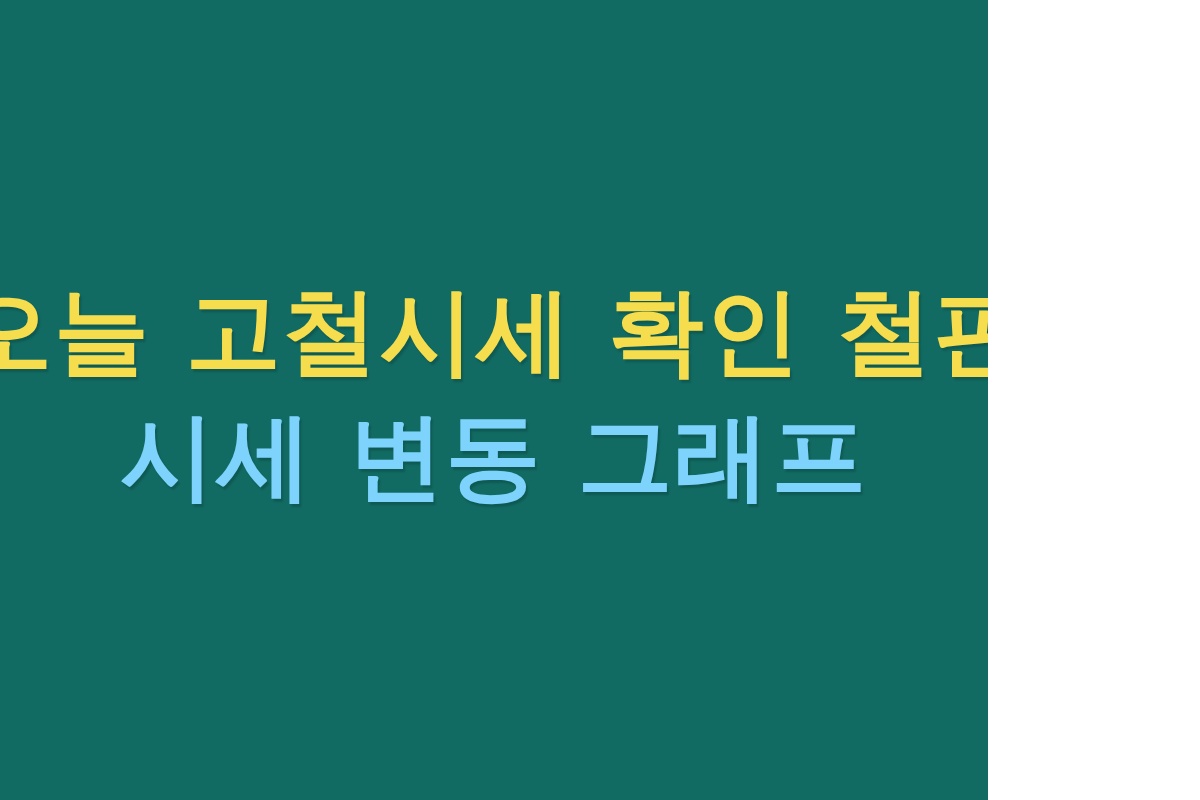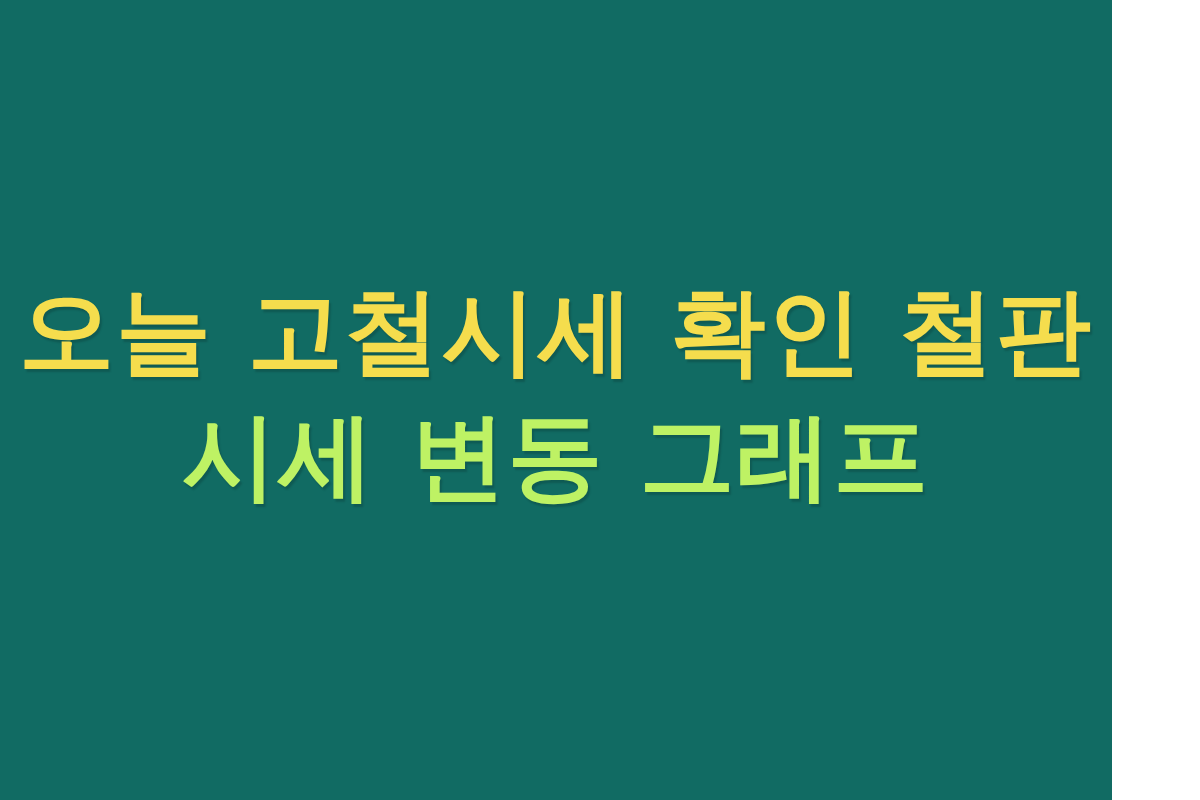"오늘 고철시세 확인 철판" #thumbnail-card { width: 1112px -> 988px }
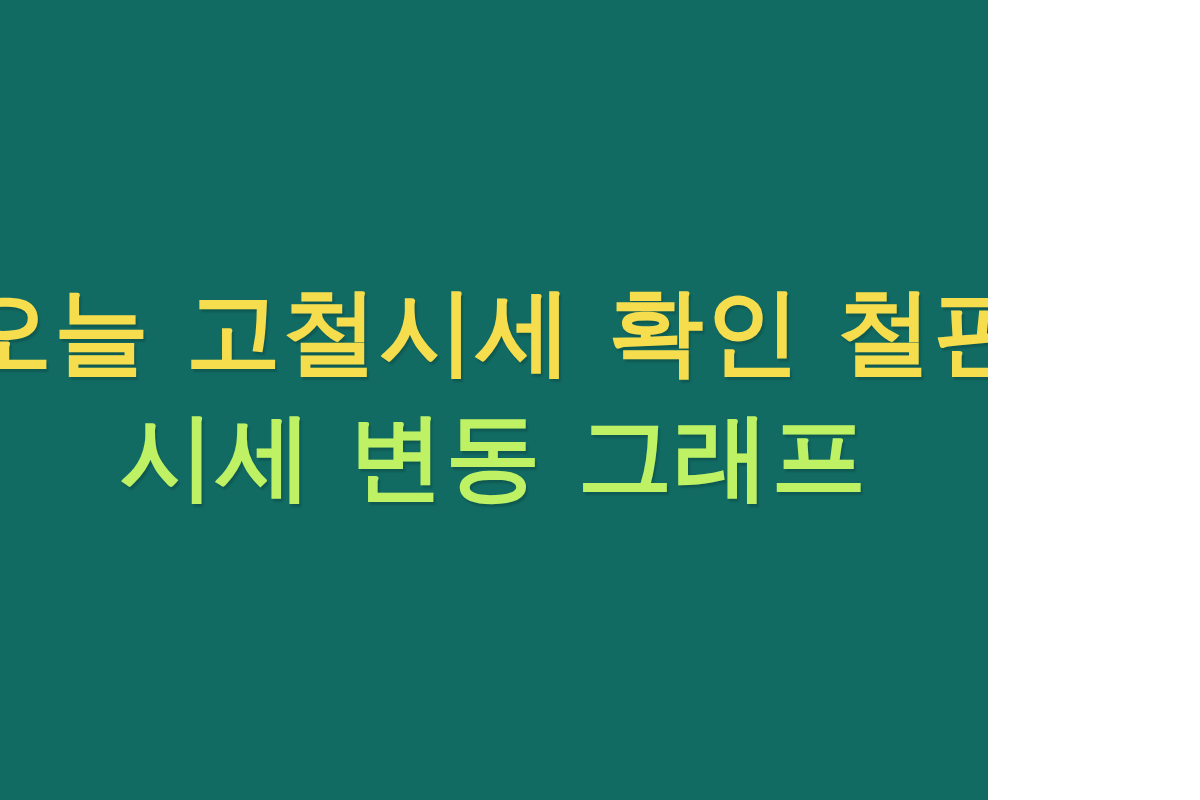"시세 변동 그래프" span.title-line { color: #bef264 -> #7dd3fc }
